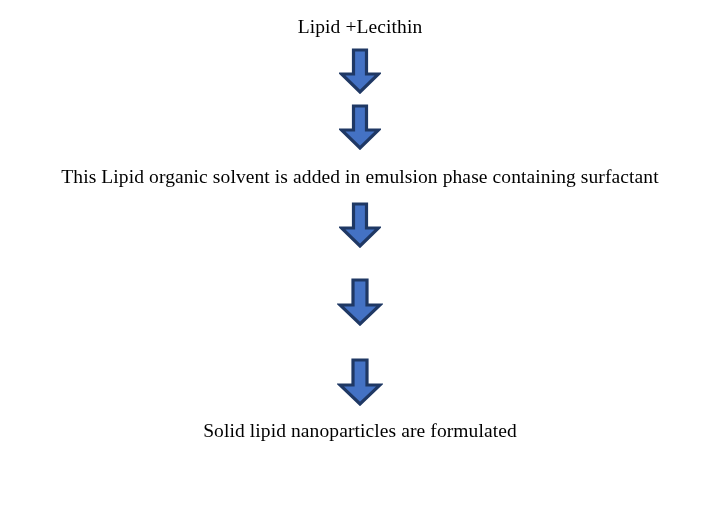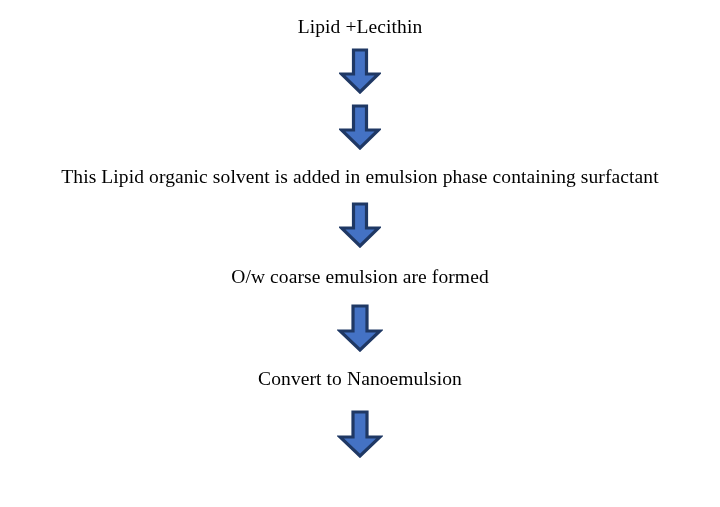"O/w coarse emulsion are formed" div.step-text { html: <div>O/w coarse emulsion are formed</div> -> none }
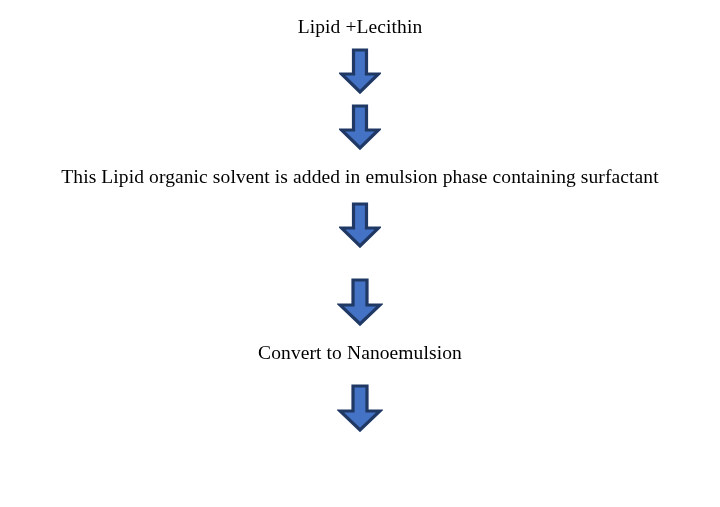"Convert to Nanoemulsion" div.step-text { html: <div>Convert to Nanoemulsion</div> -> none }
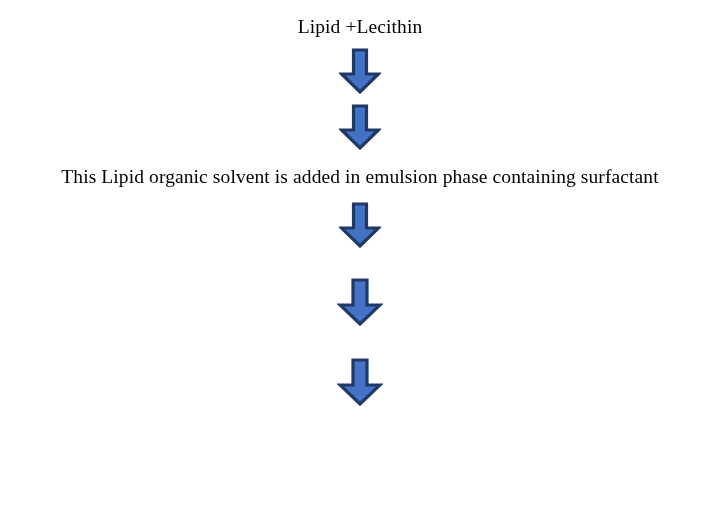"Solid lipid nanoparticles are formulated" div.step-text { html: none -> <div>Solid lipid nanoparticles are formulated</div> }
